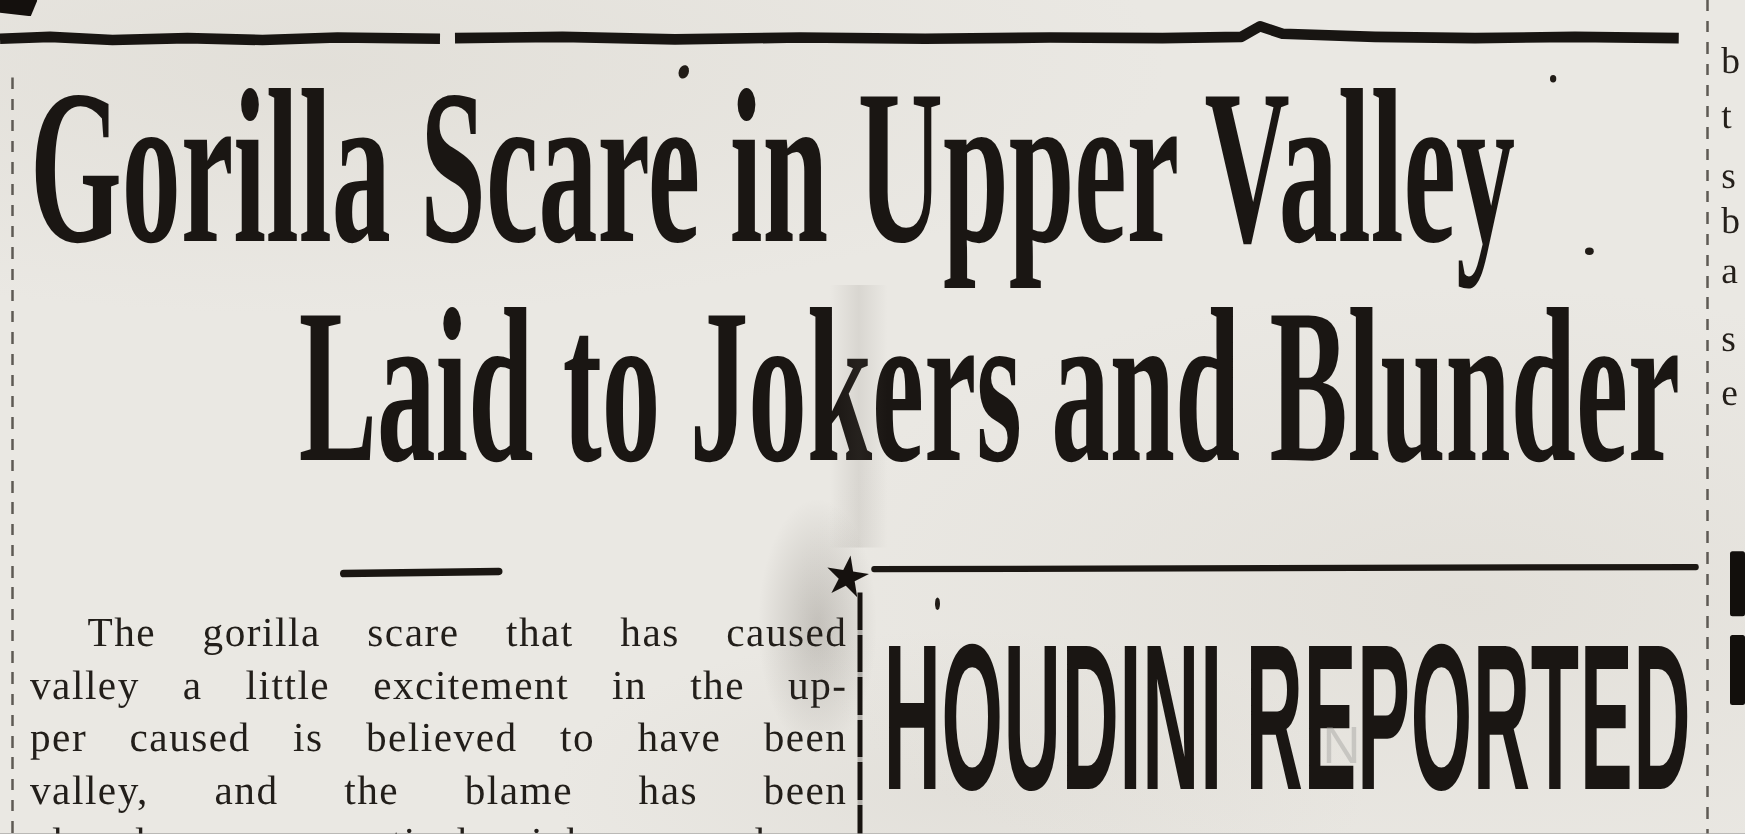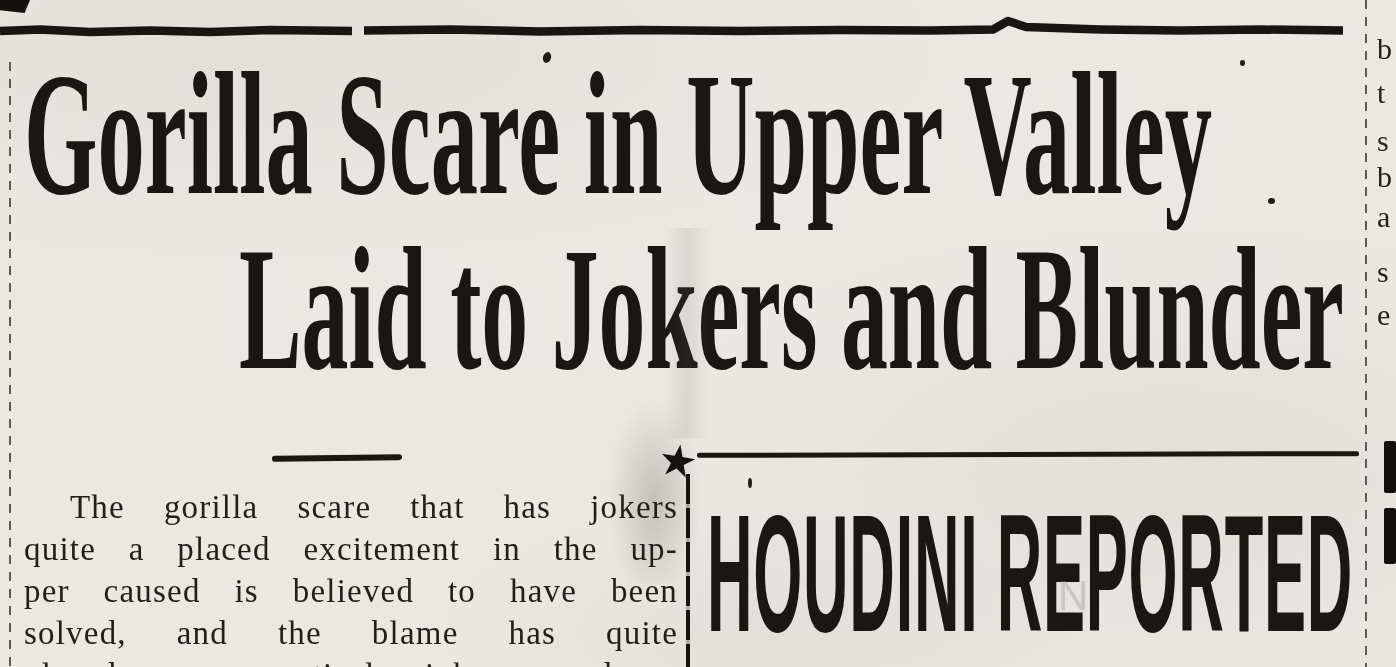"The gorilla scare that has" div.bline { text: jokers -> caused }
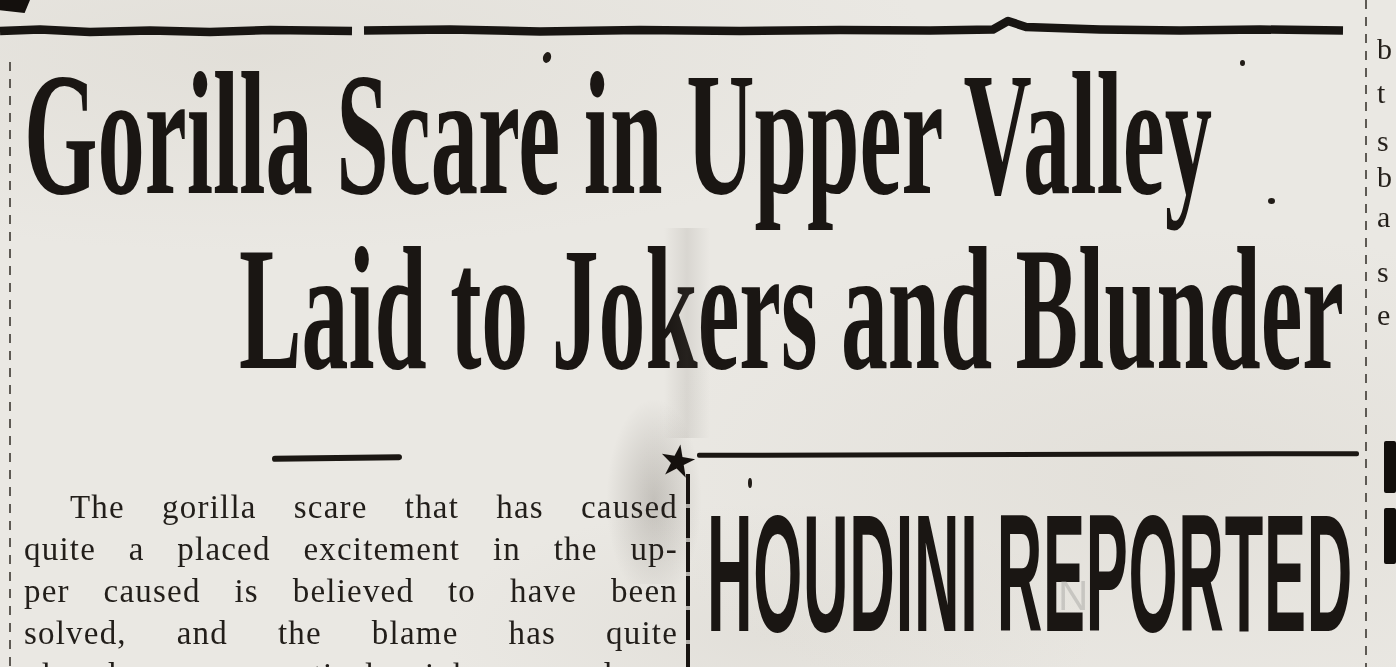"quite a placed excitement in" div.bline { text: quite a placed -> valley a little }
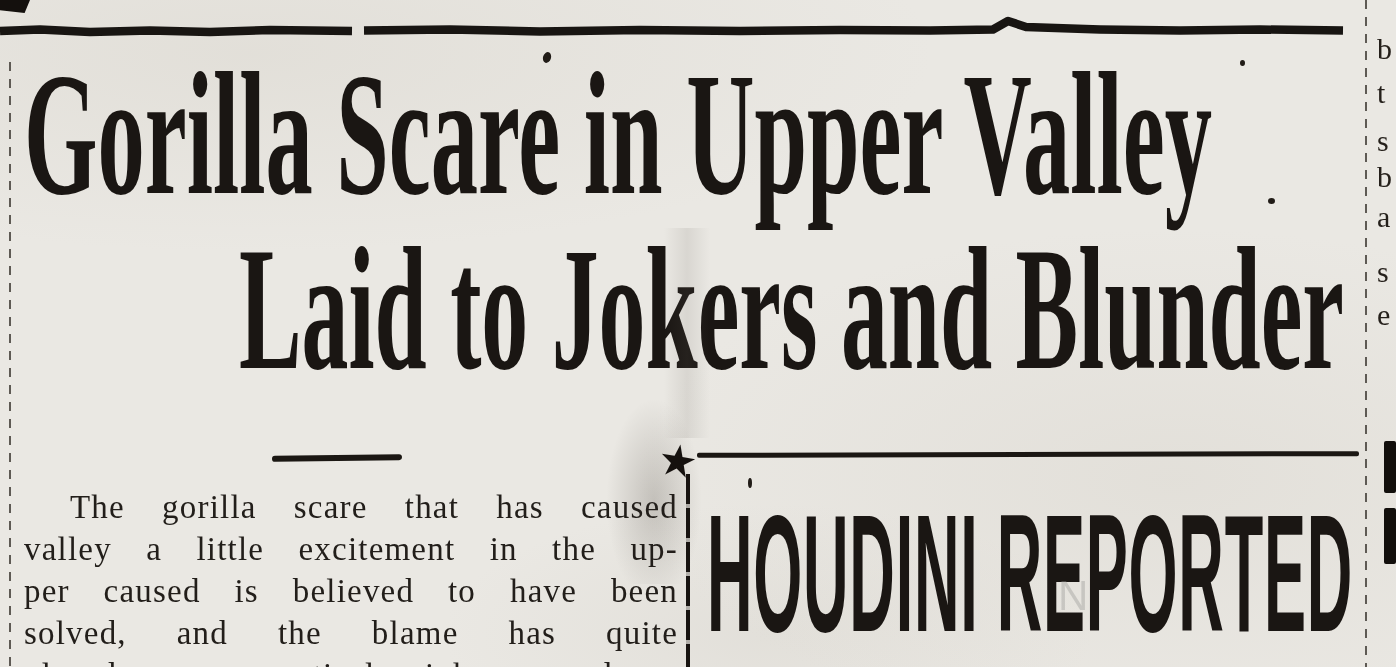"solved, and the blame has" div.bline { text: solved, and the blame has quite -> valley, and the blame has been }
